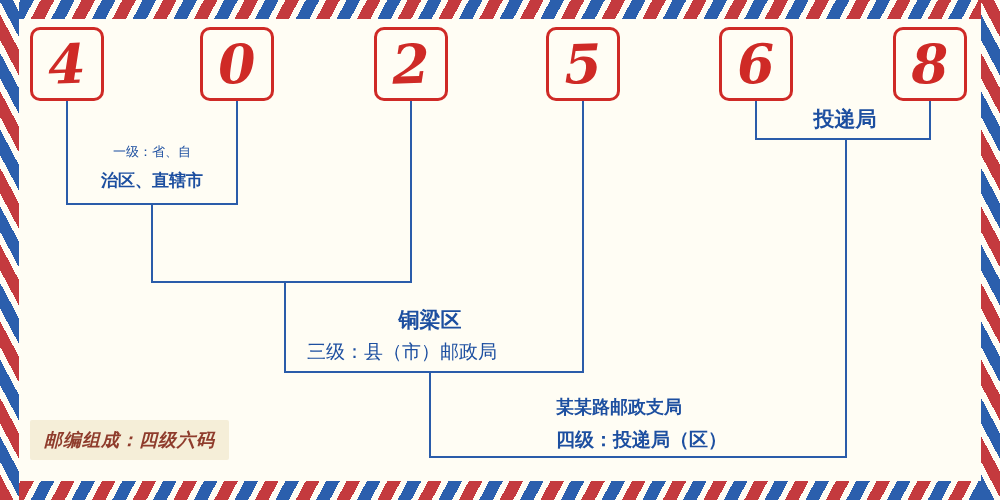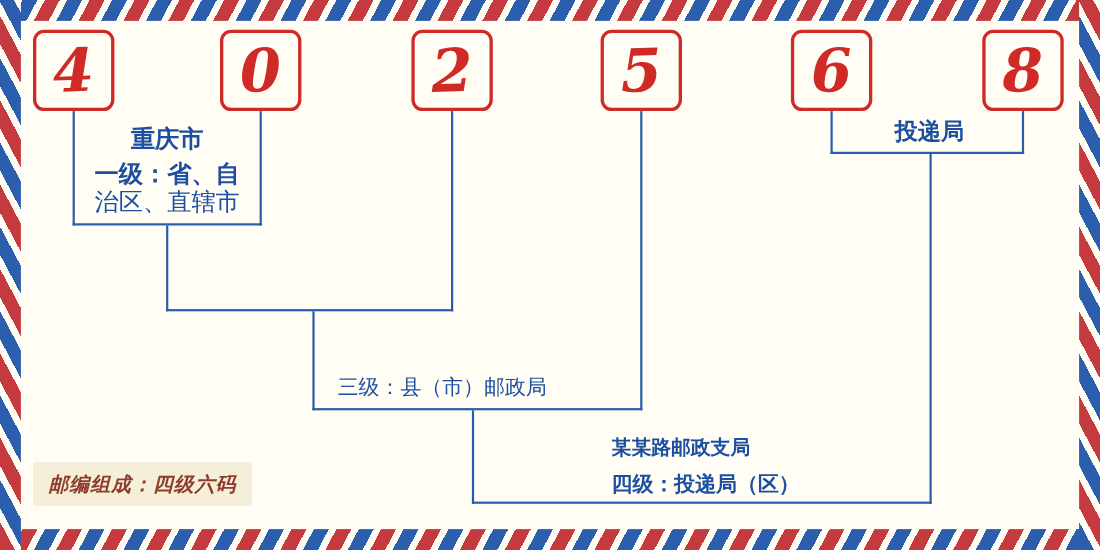"重庆市" div.lbl { html: <div>重庆市</div> -> none }
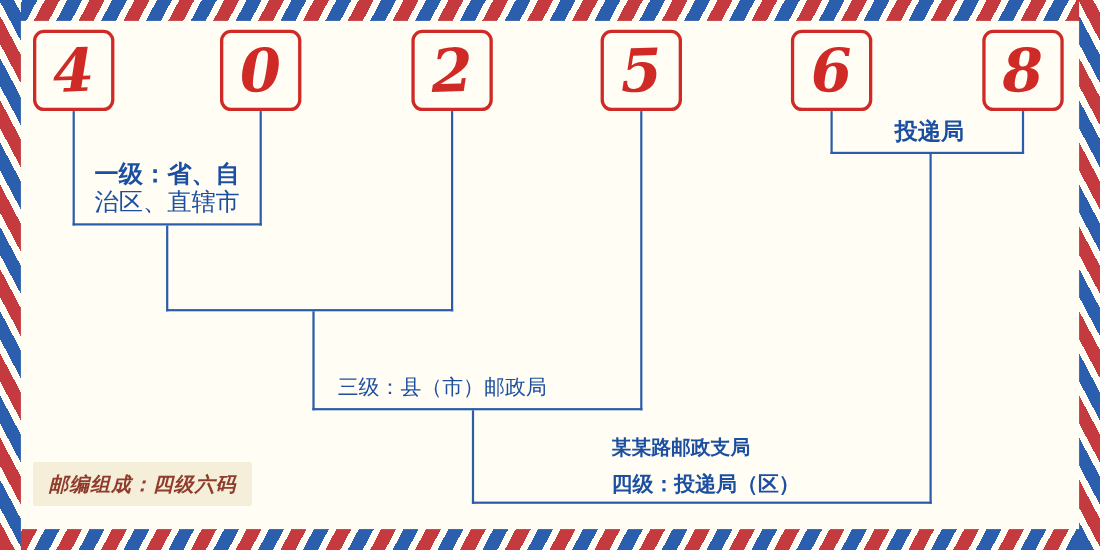"一级：省、自" div.lbl { font-size: 22px -> 13px; font-weight: bold -> normal }
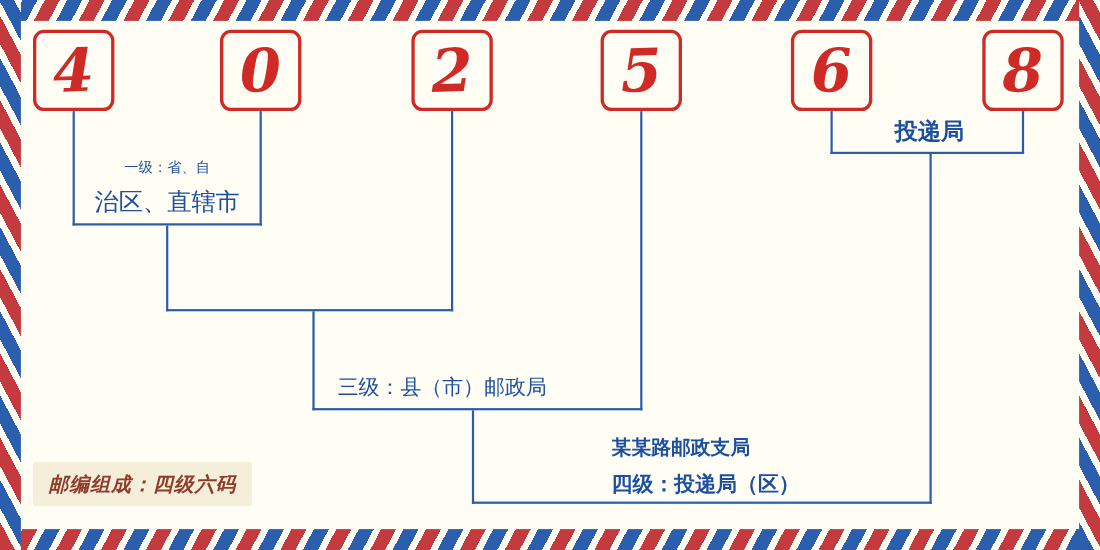"治区、直辖市" div.lbl { font-size: 22px -> 17px; font-weight: normal -> bold }
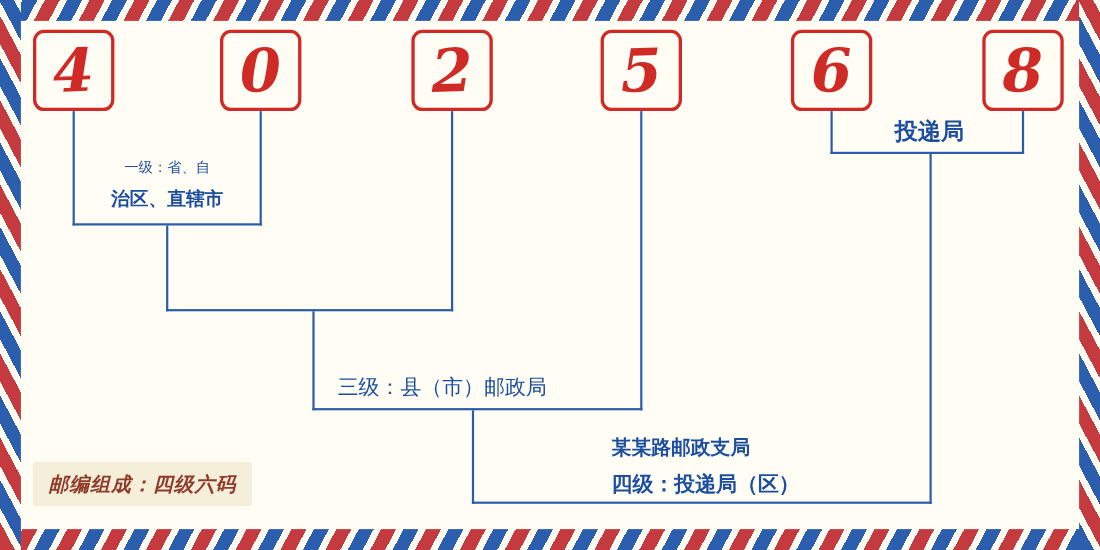"铜梁区" div.lbl { html: none -> <div>铜梁区</div> }
